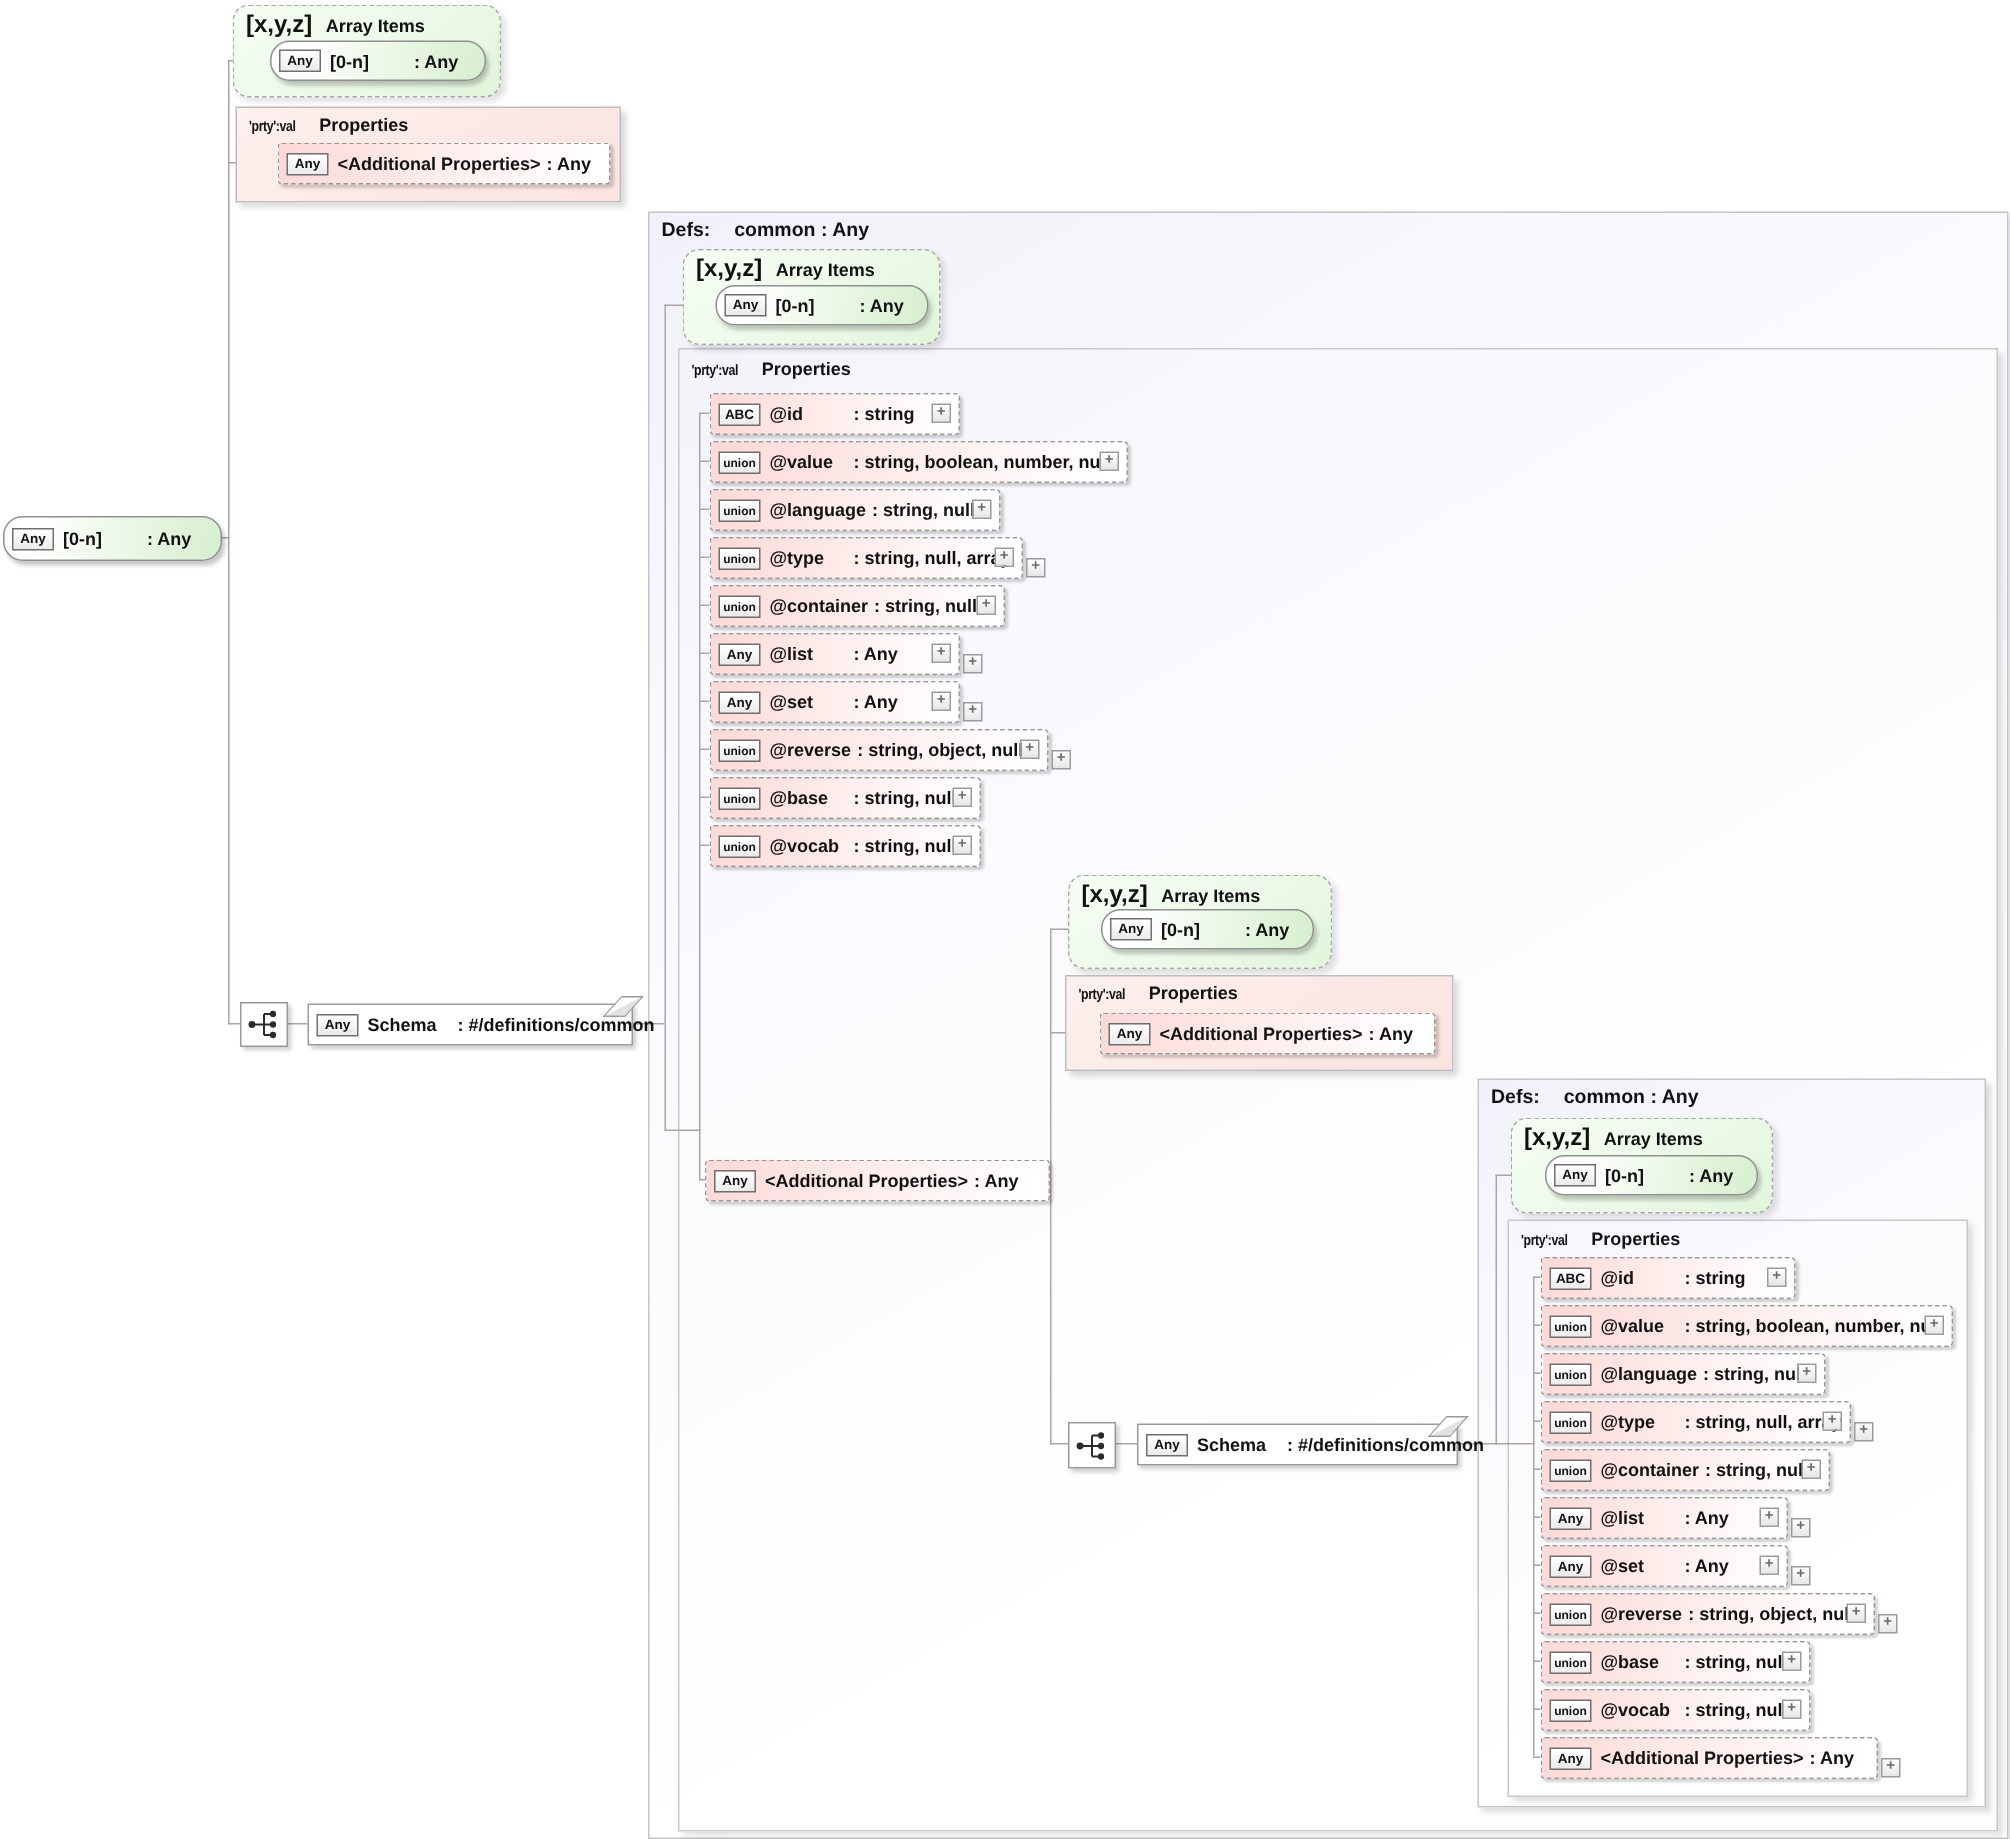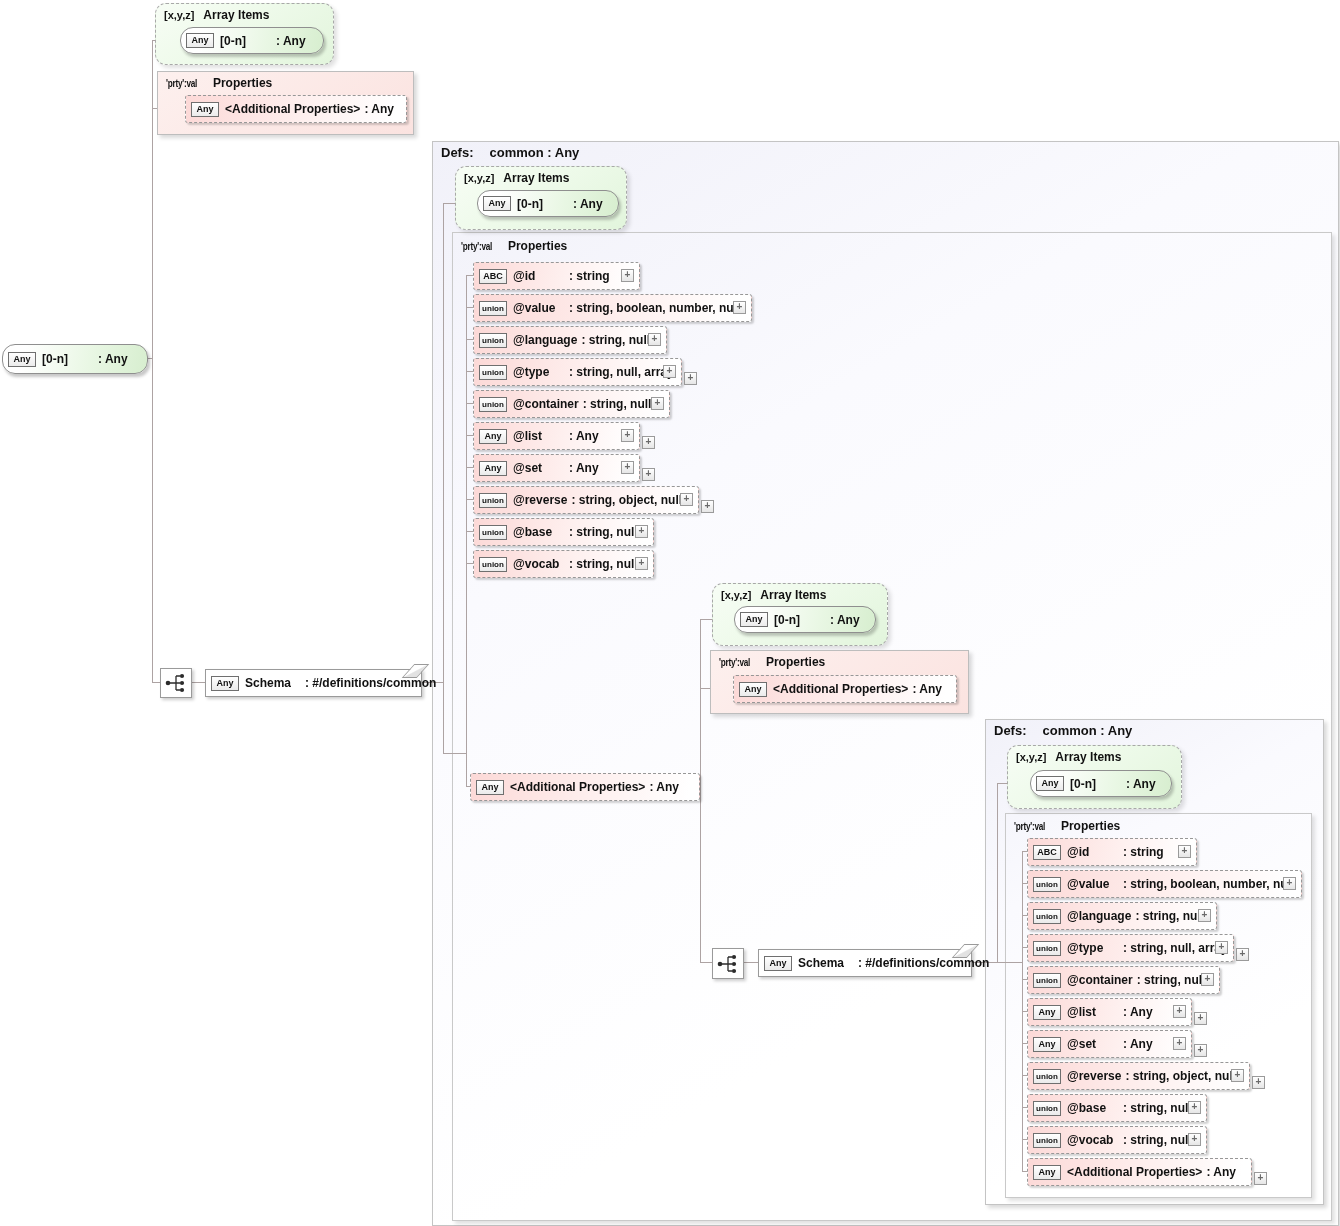"[x,y,z]" .bhdr .tag { font-size: 11px -> 16px }
